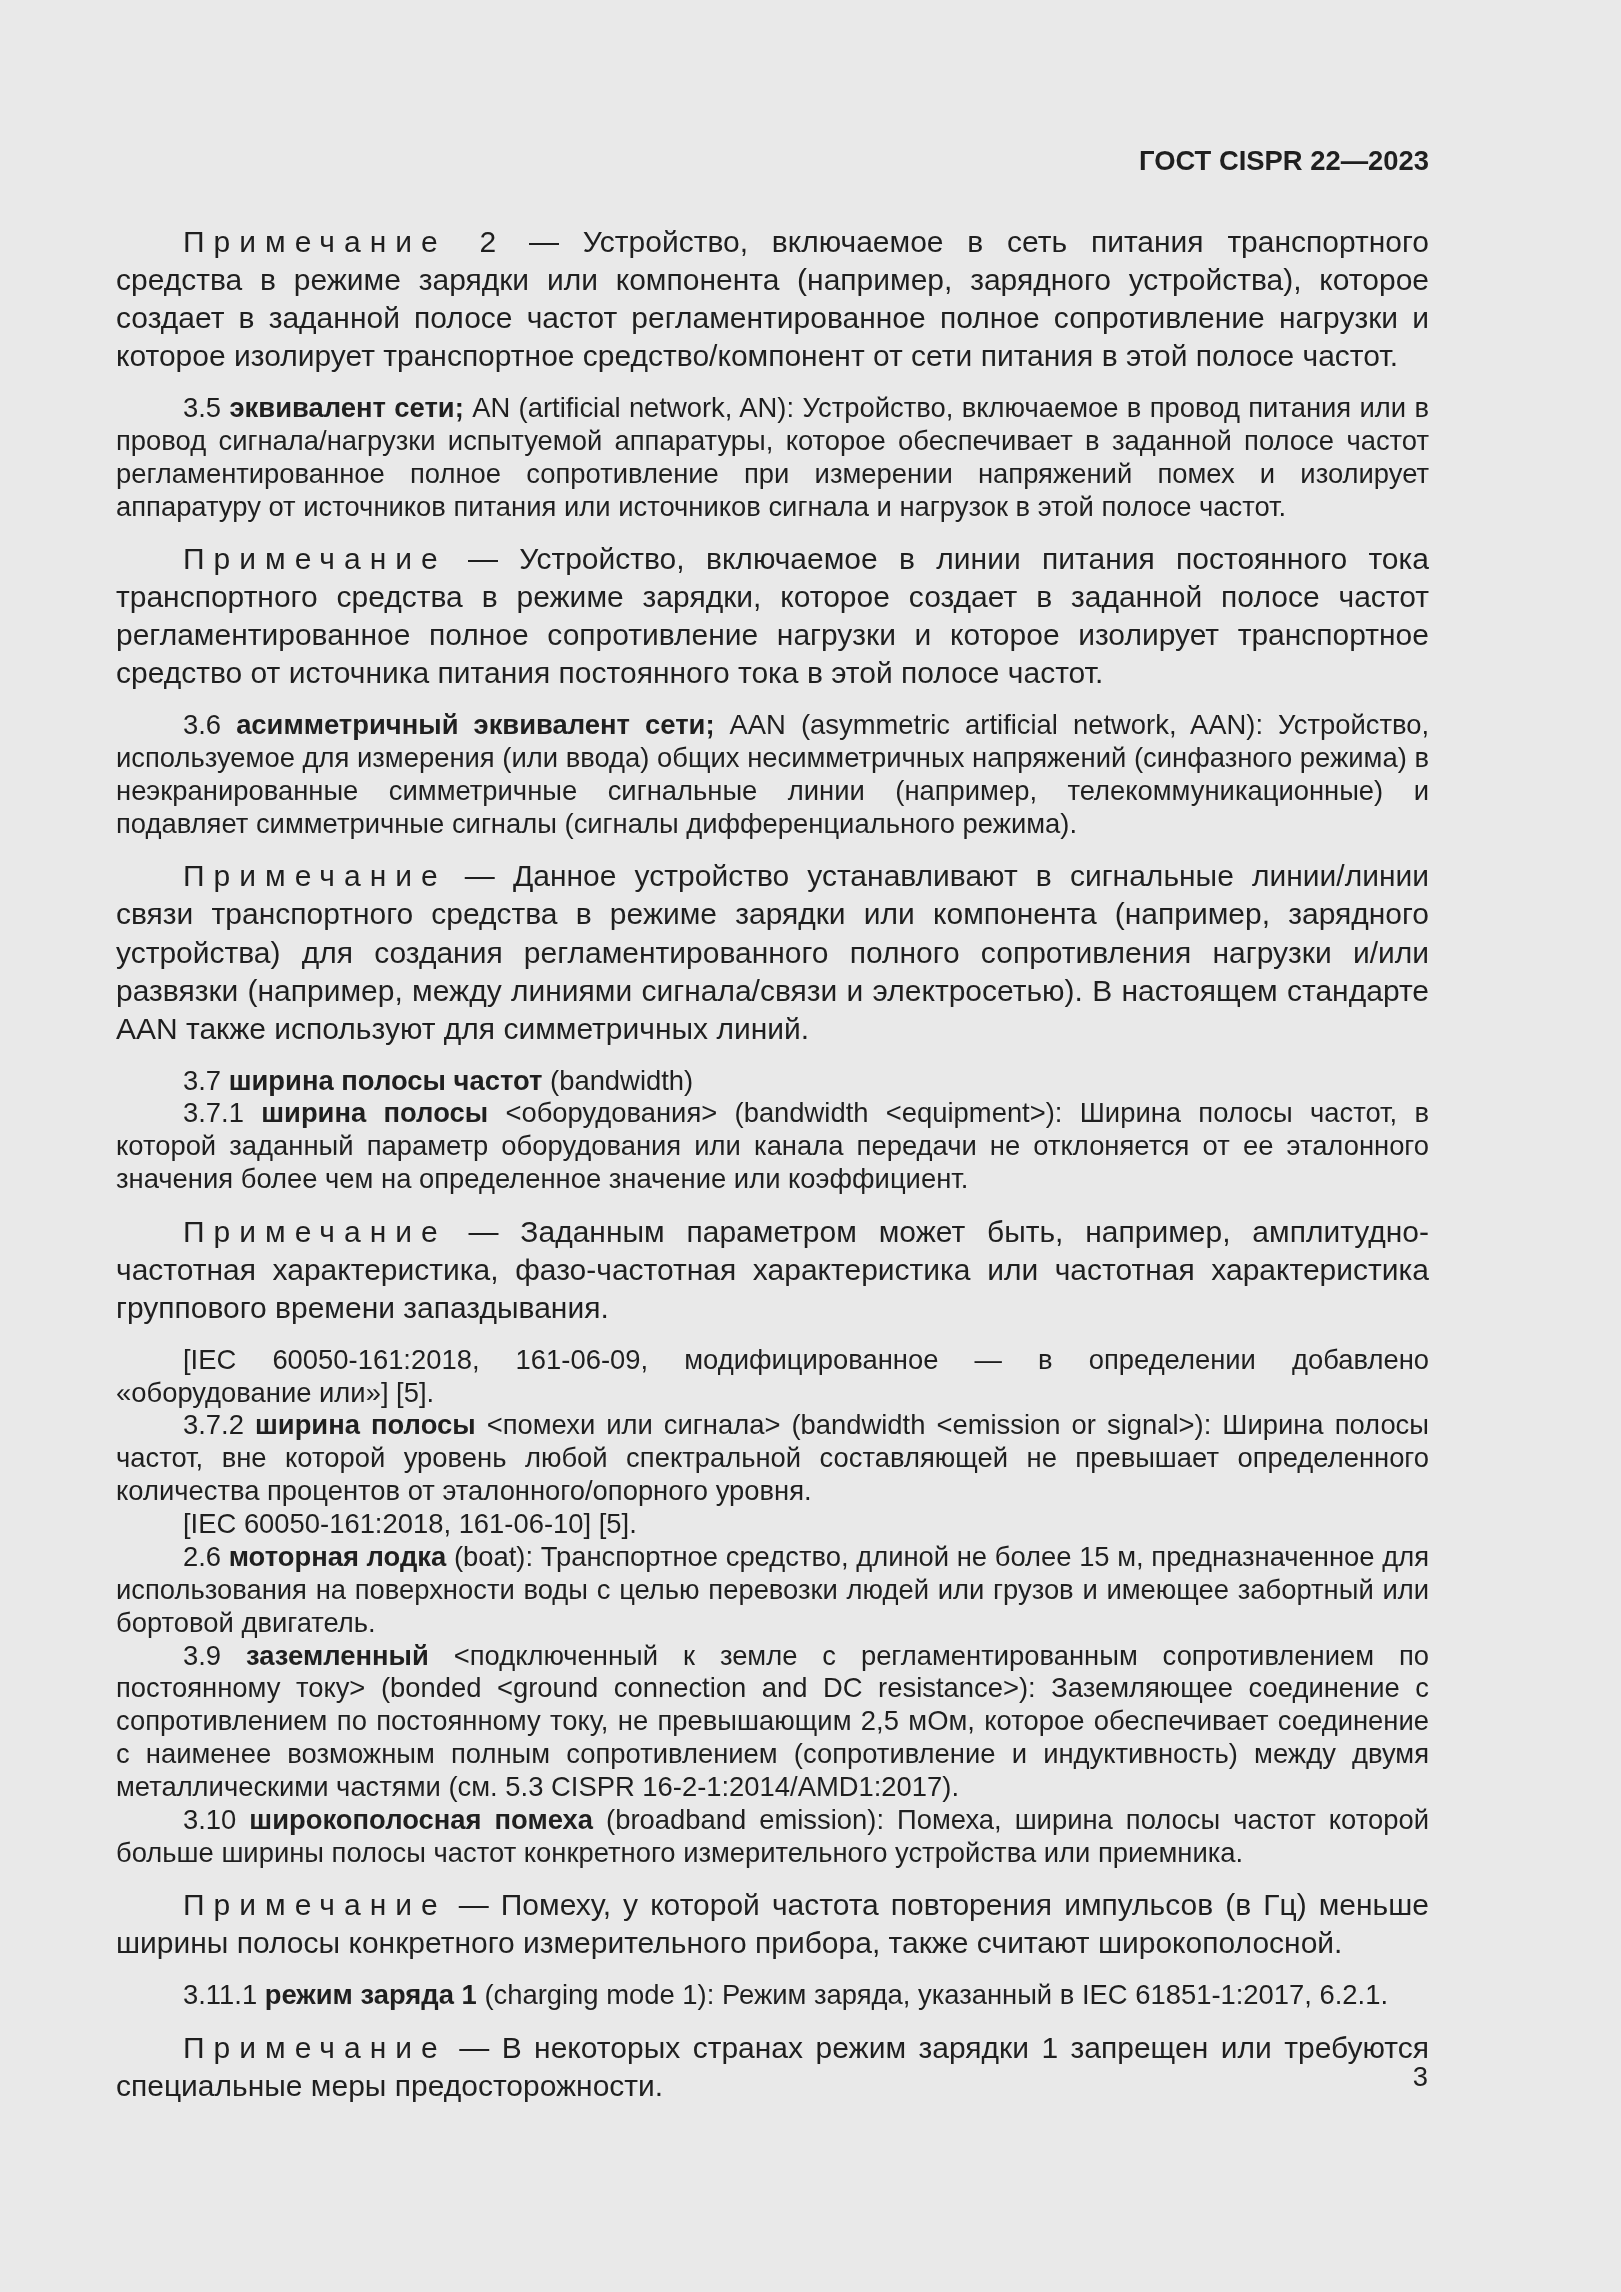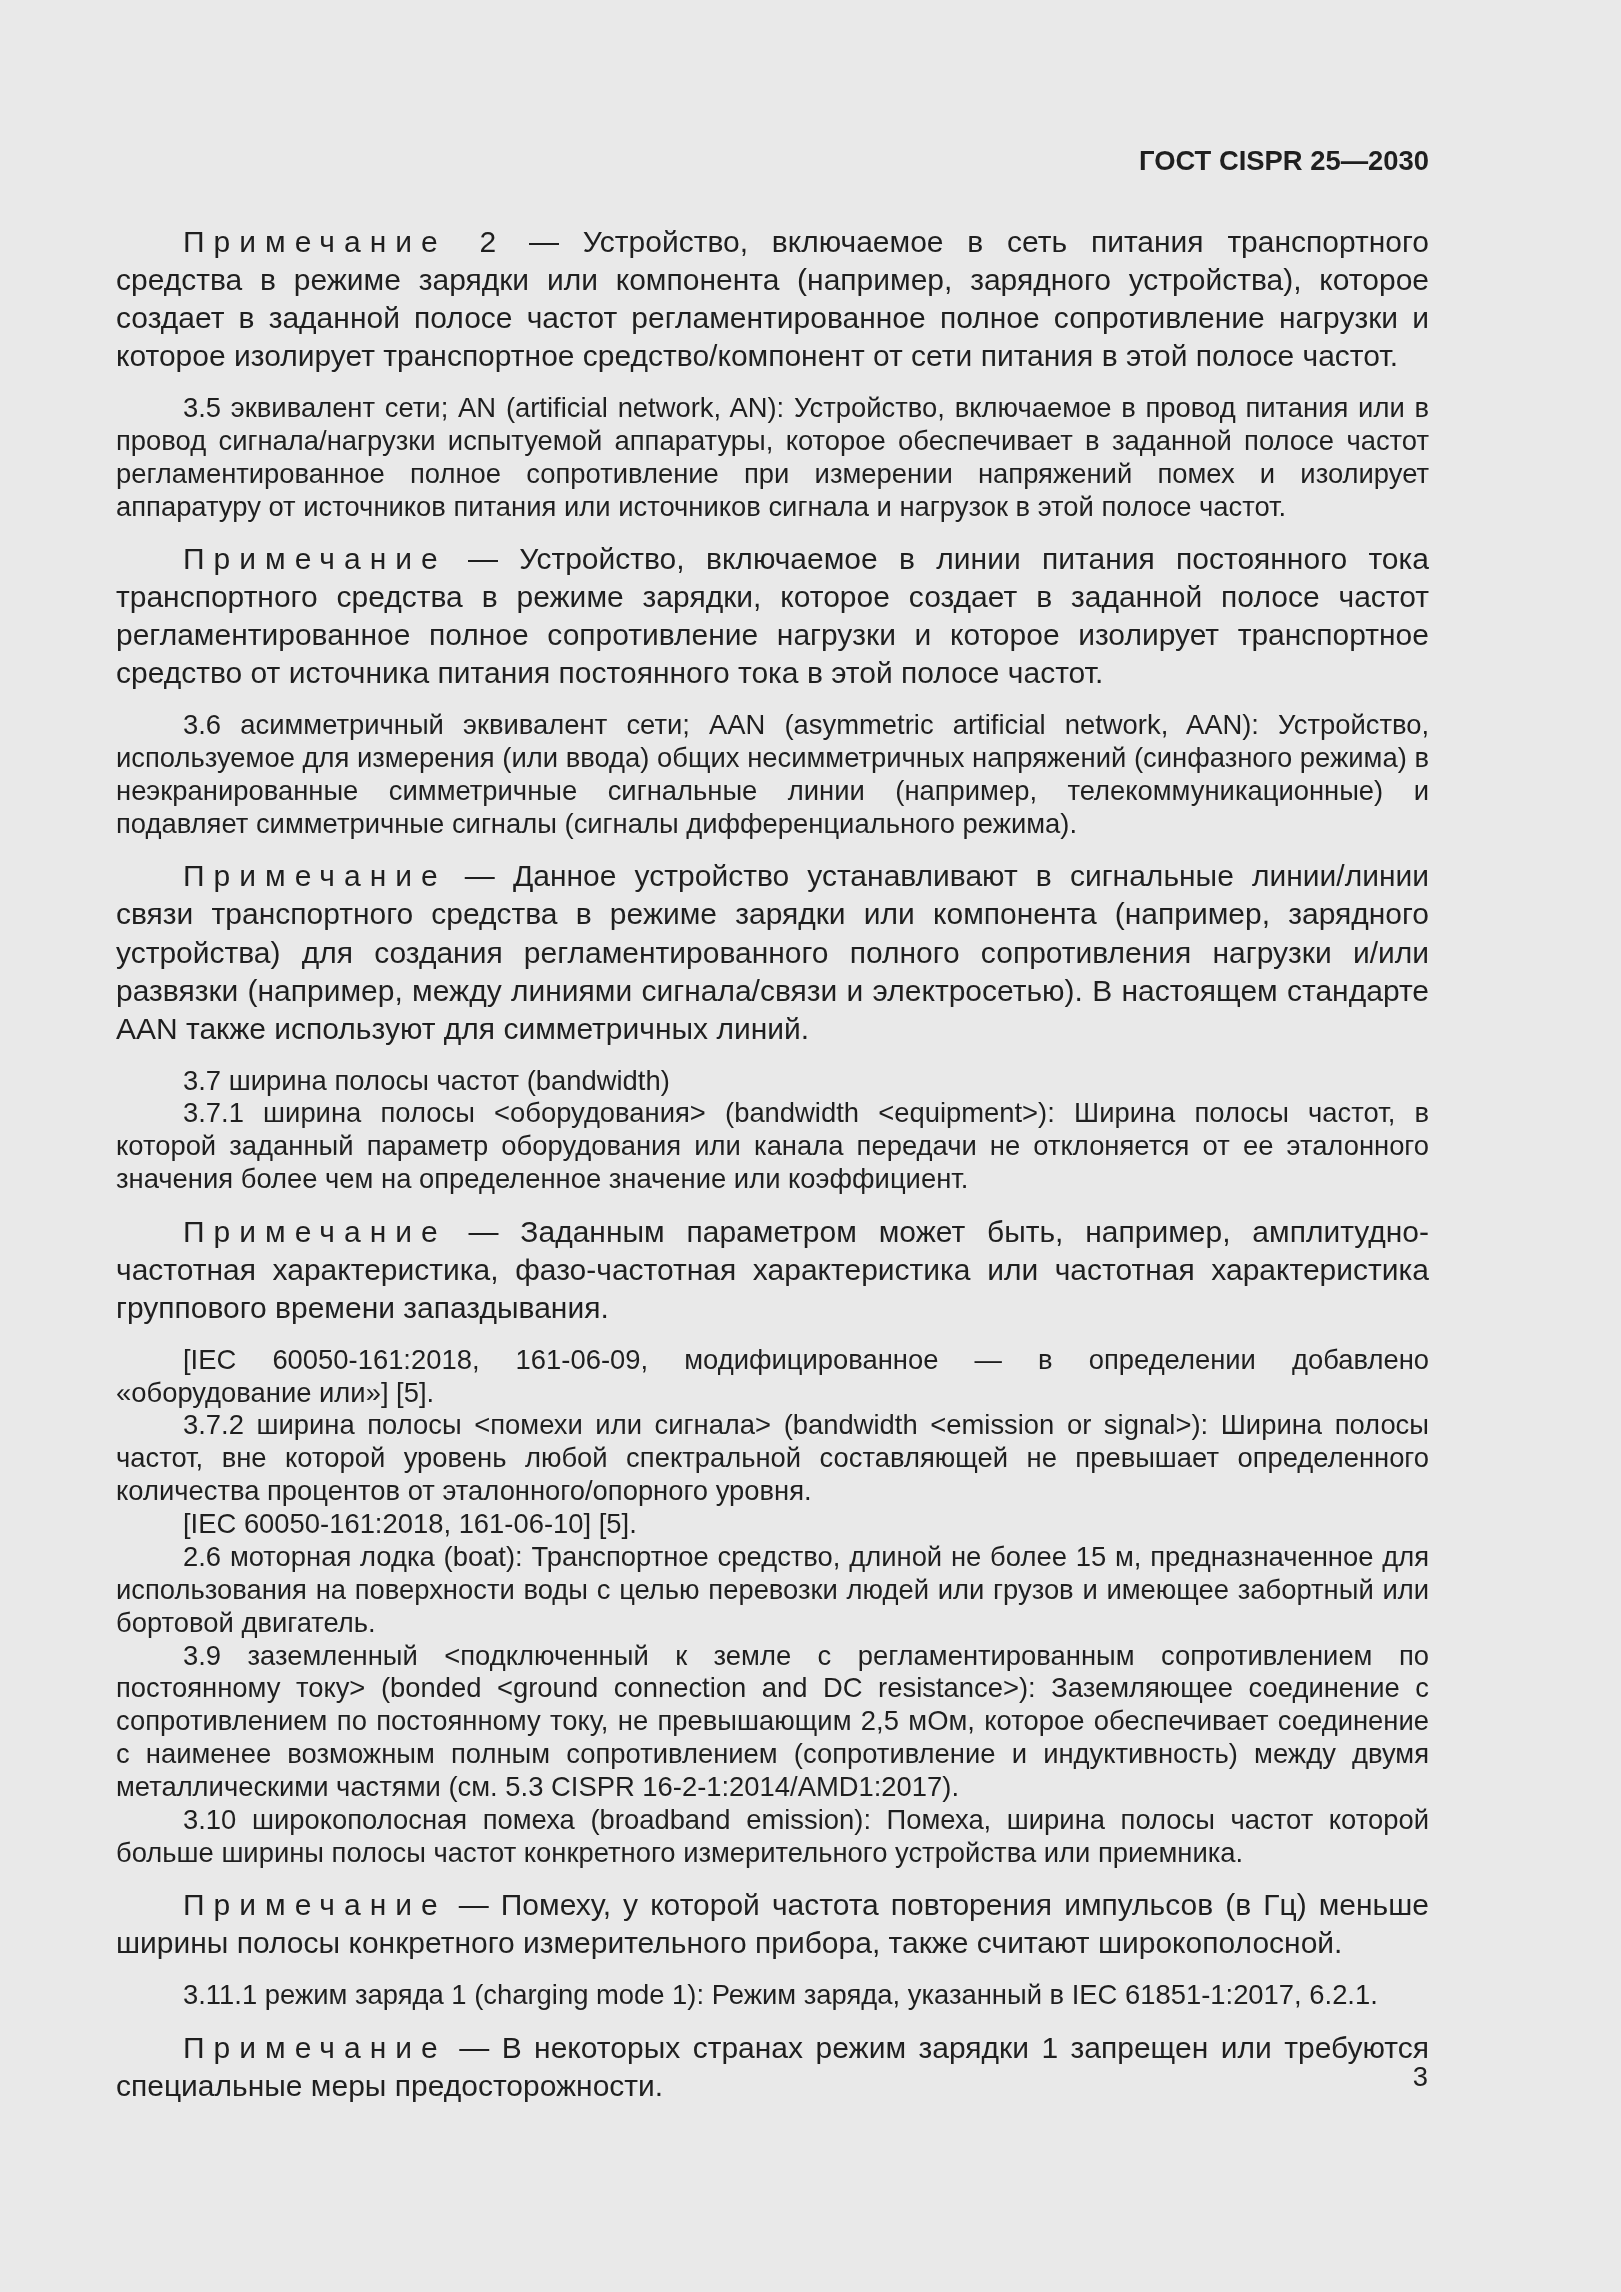"ГОСТ CISPR 25—2030" span { text: 25—2030 -> 22—2023 }
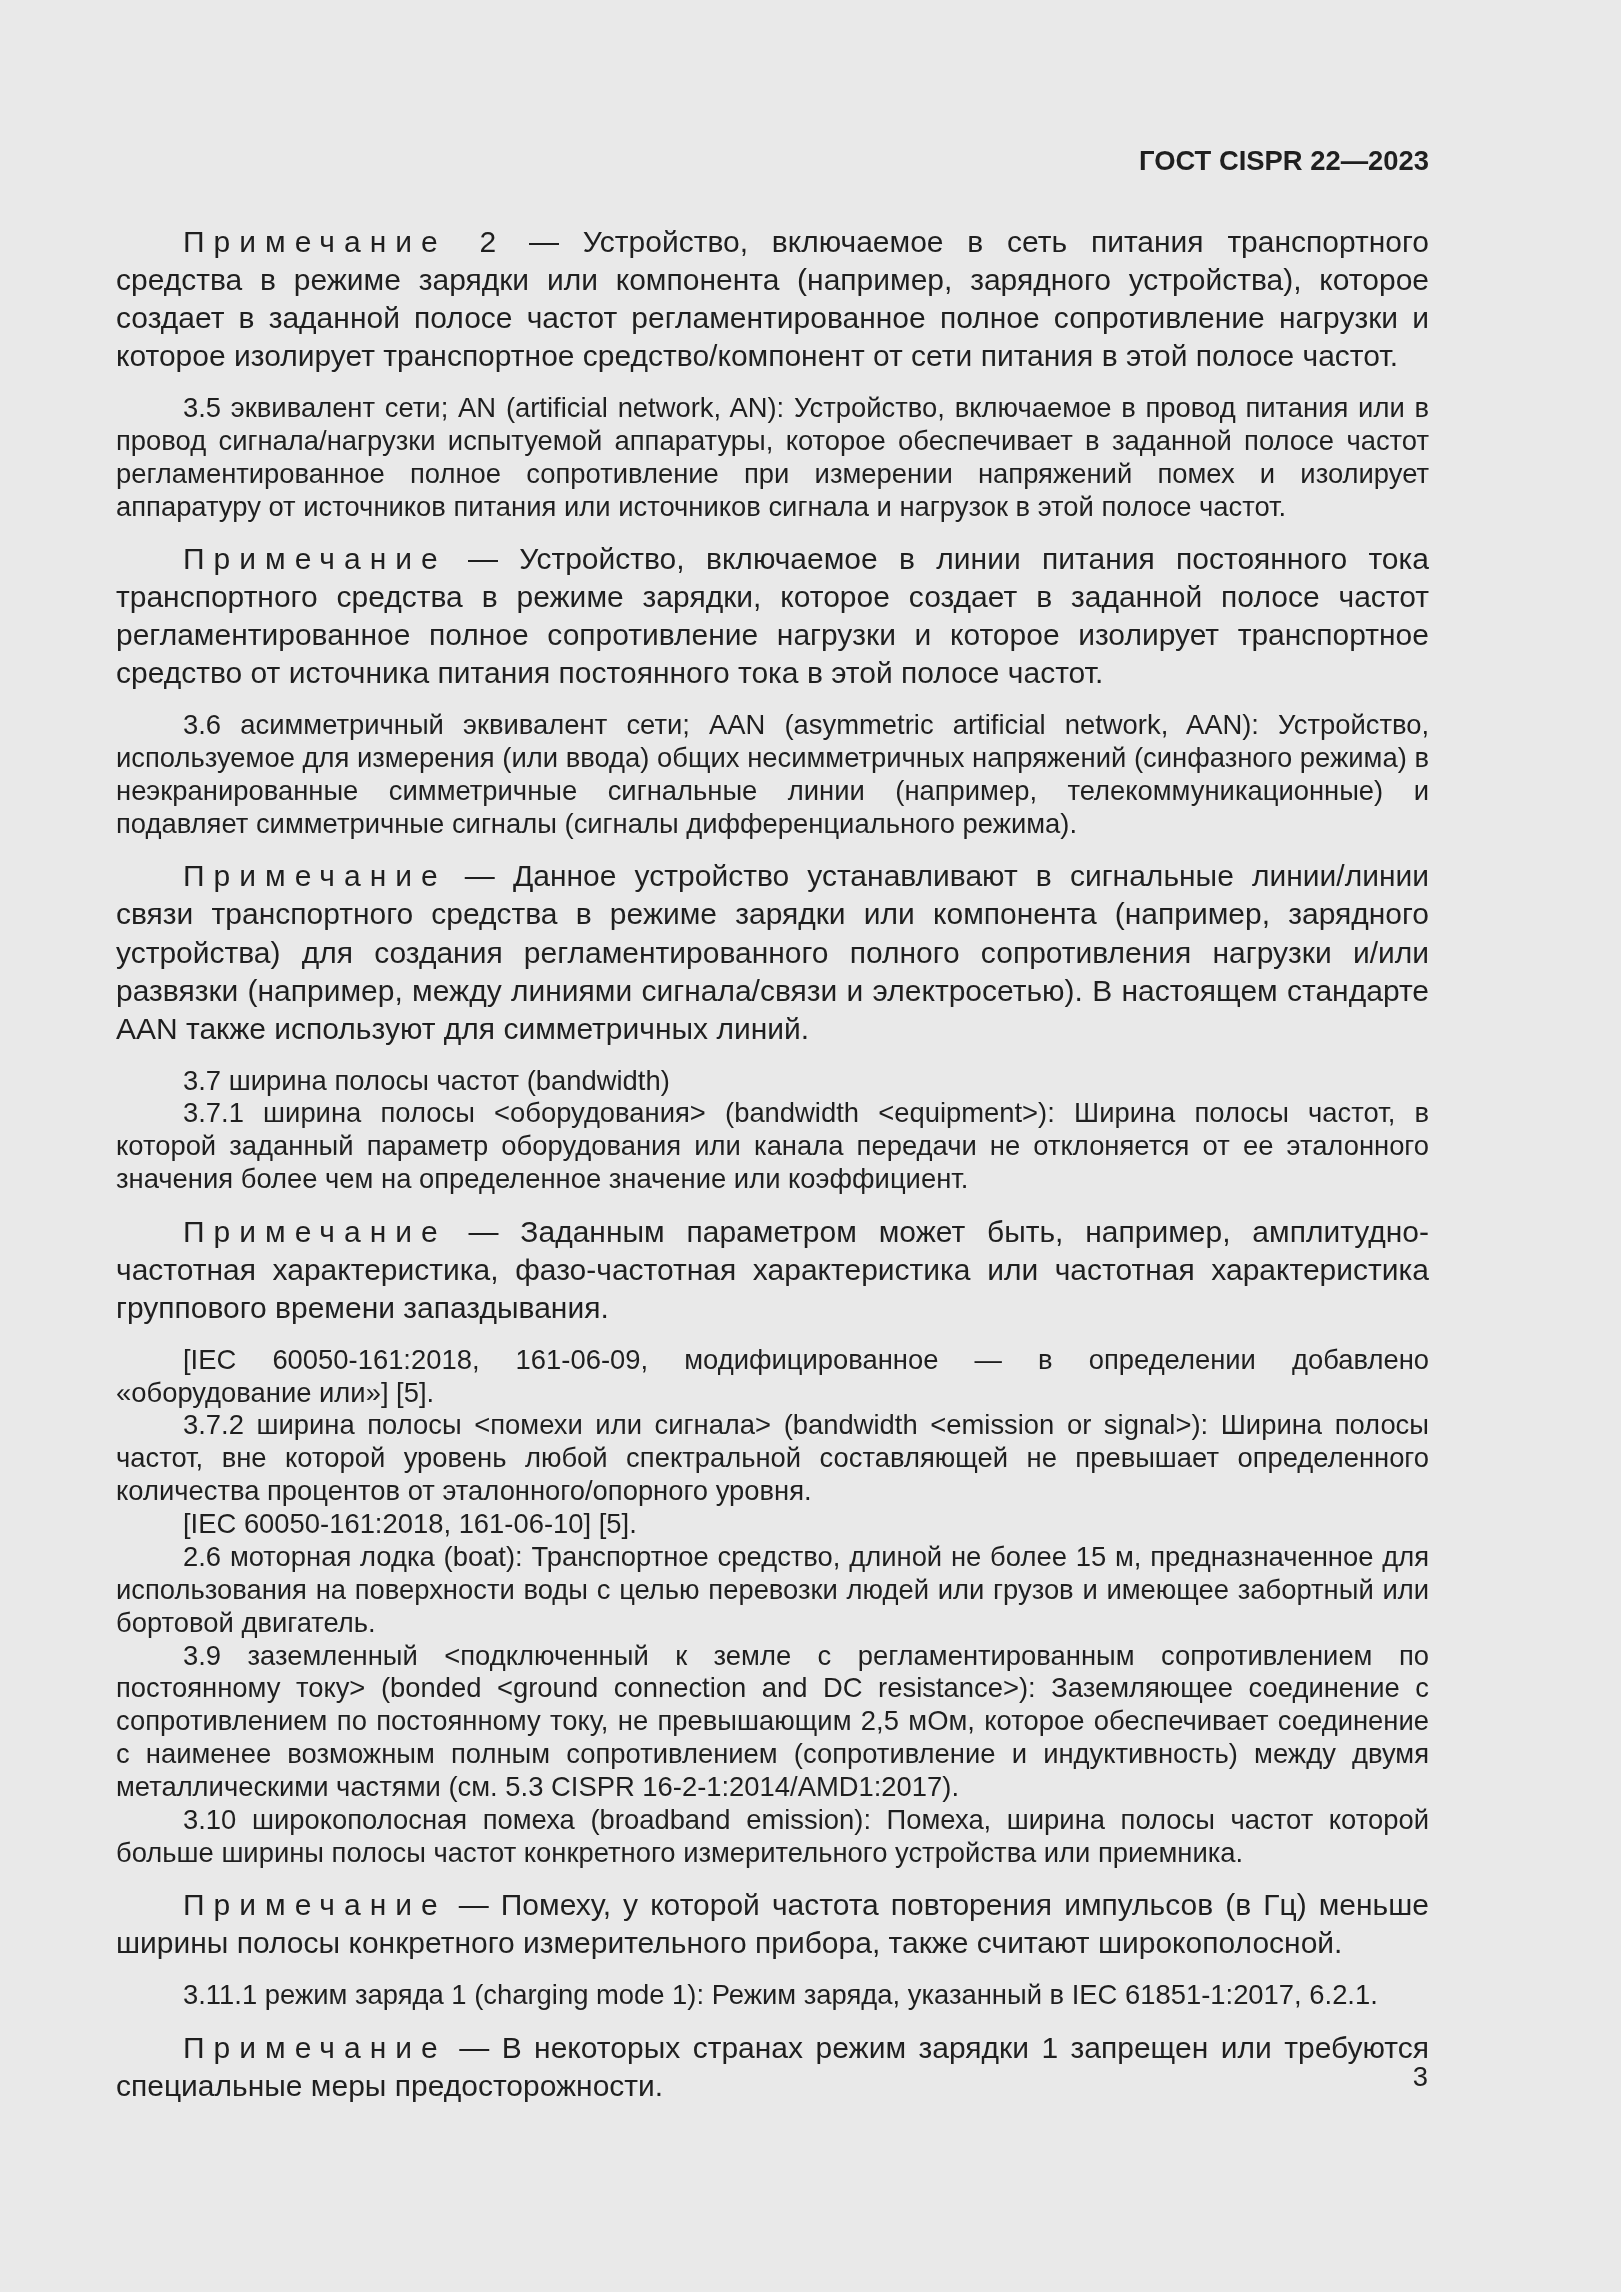"эквивалент сети;" b { font-weight: 400 -> 700 }
